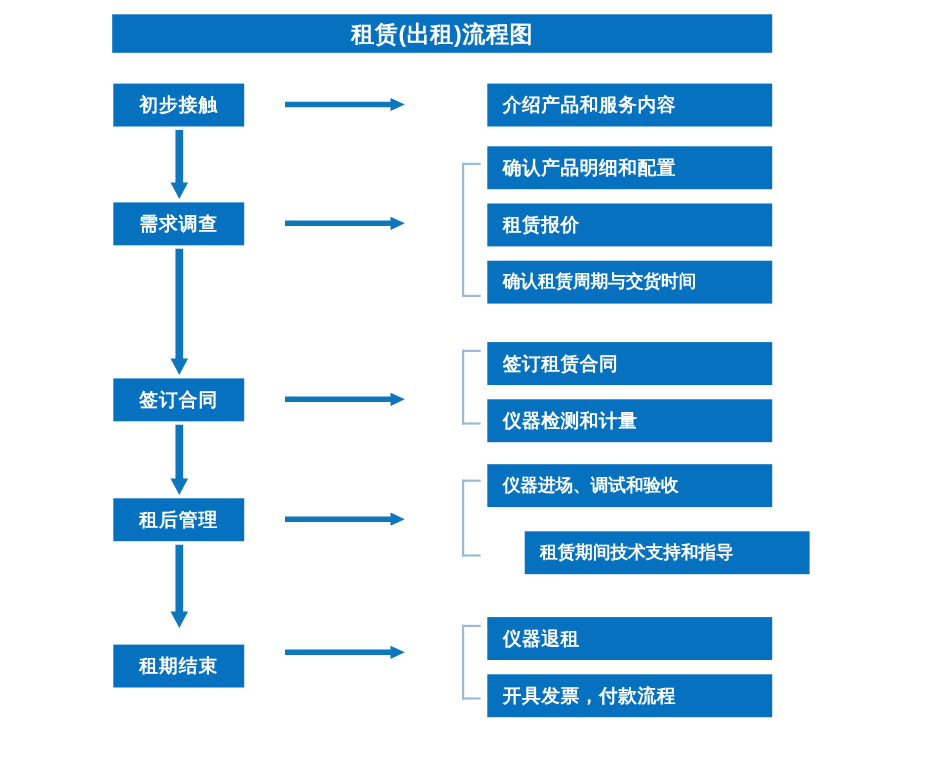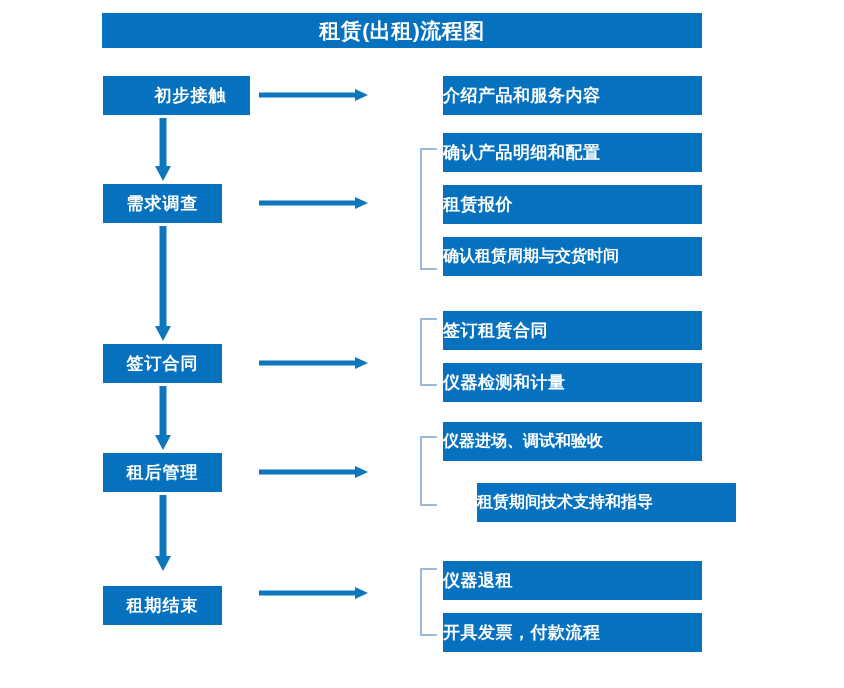"初步接触" div.stage-box { padding-left: 28px -> none }
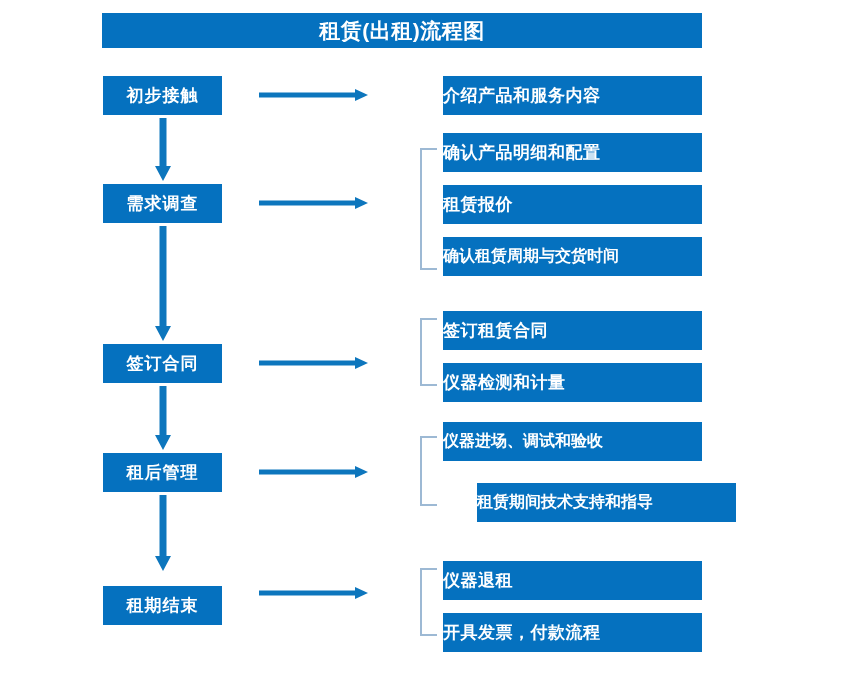"介绍产品和服务内容" .detail-box { padding-left: none -> 14px }
